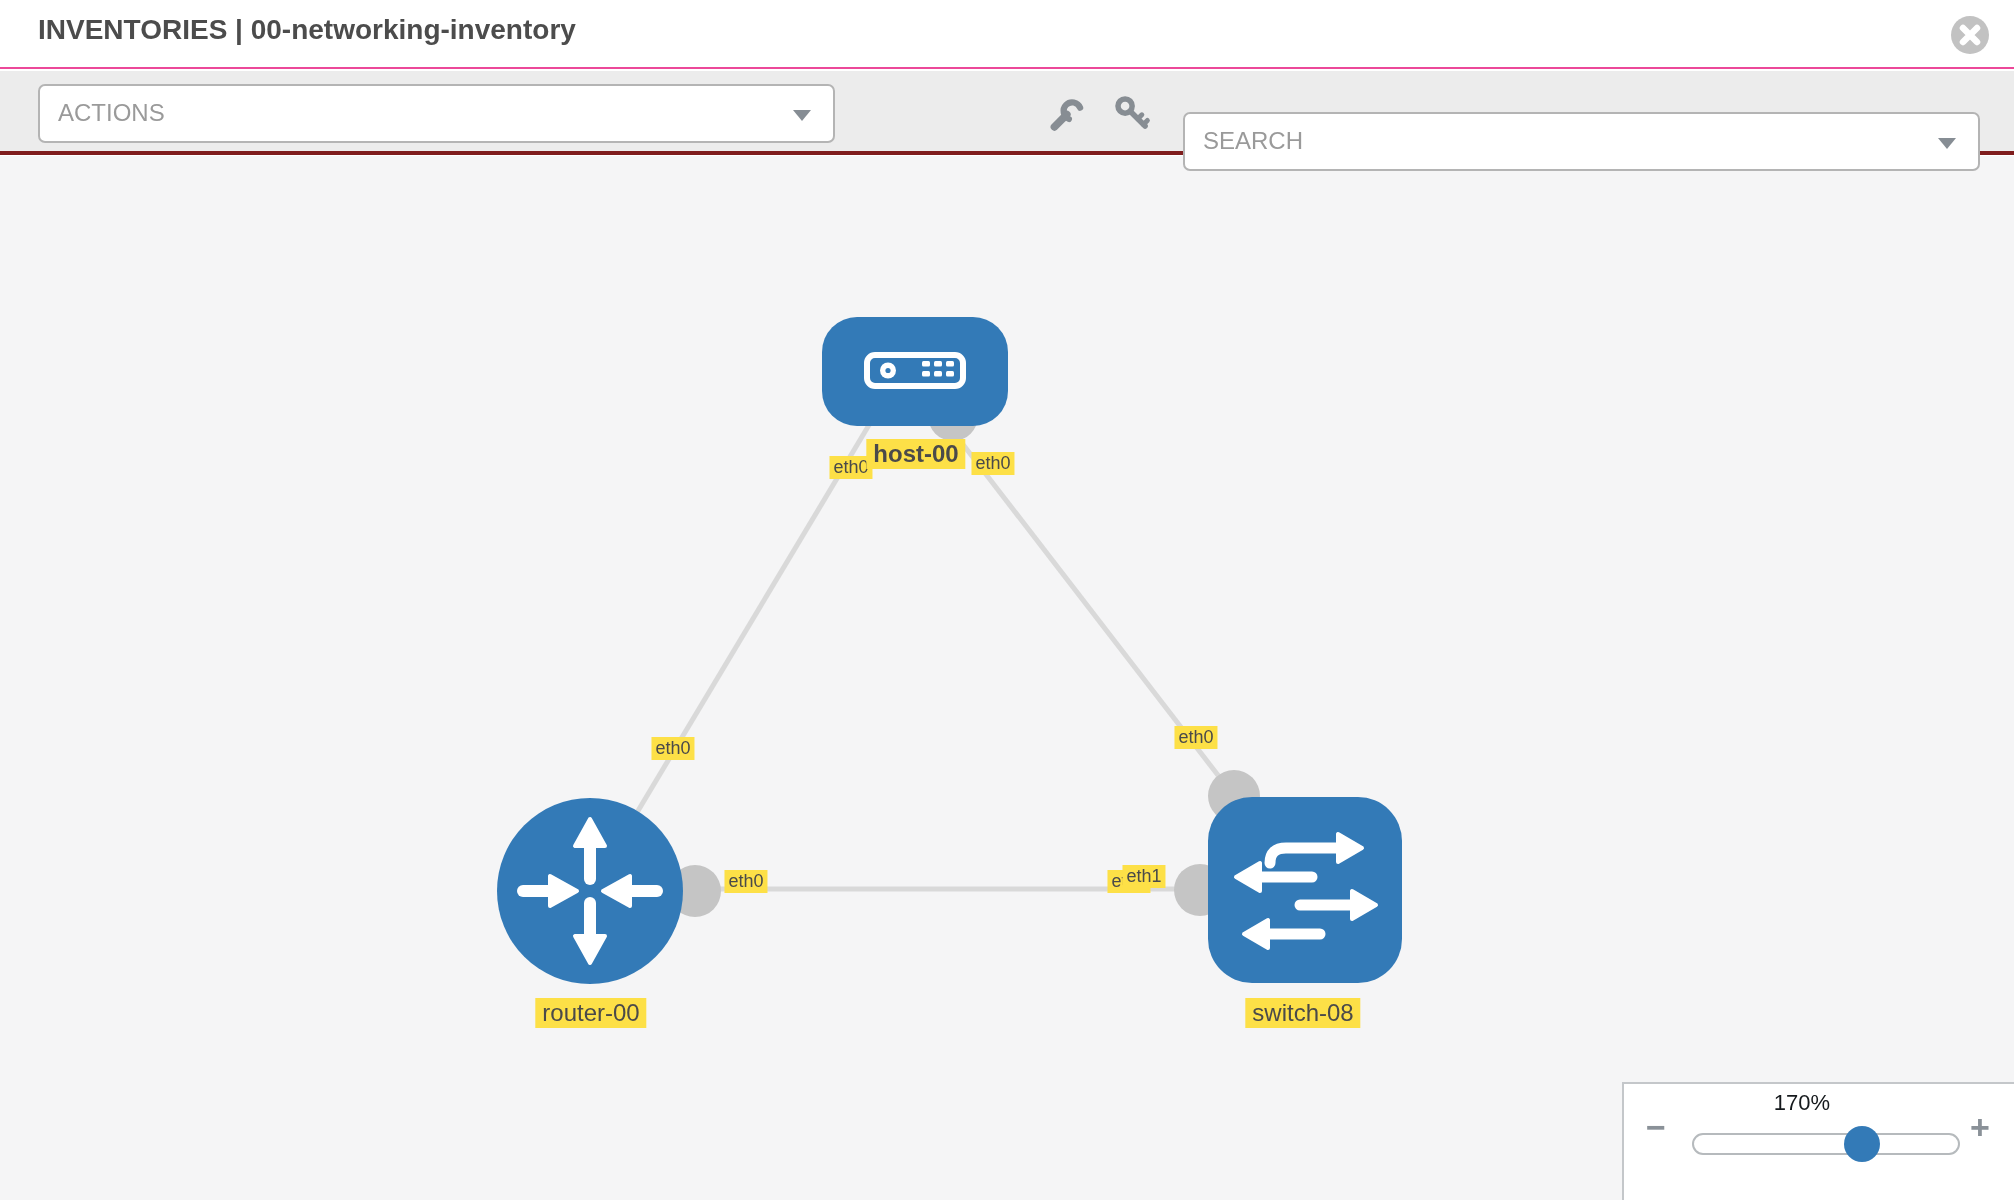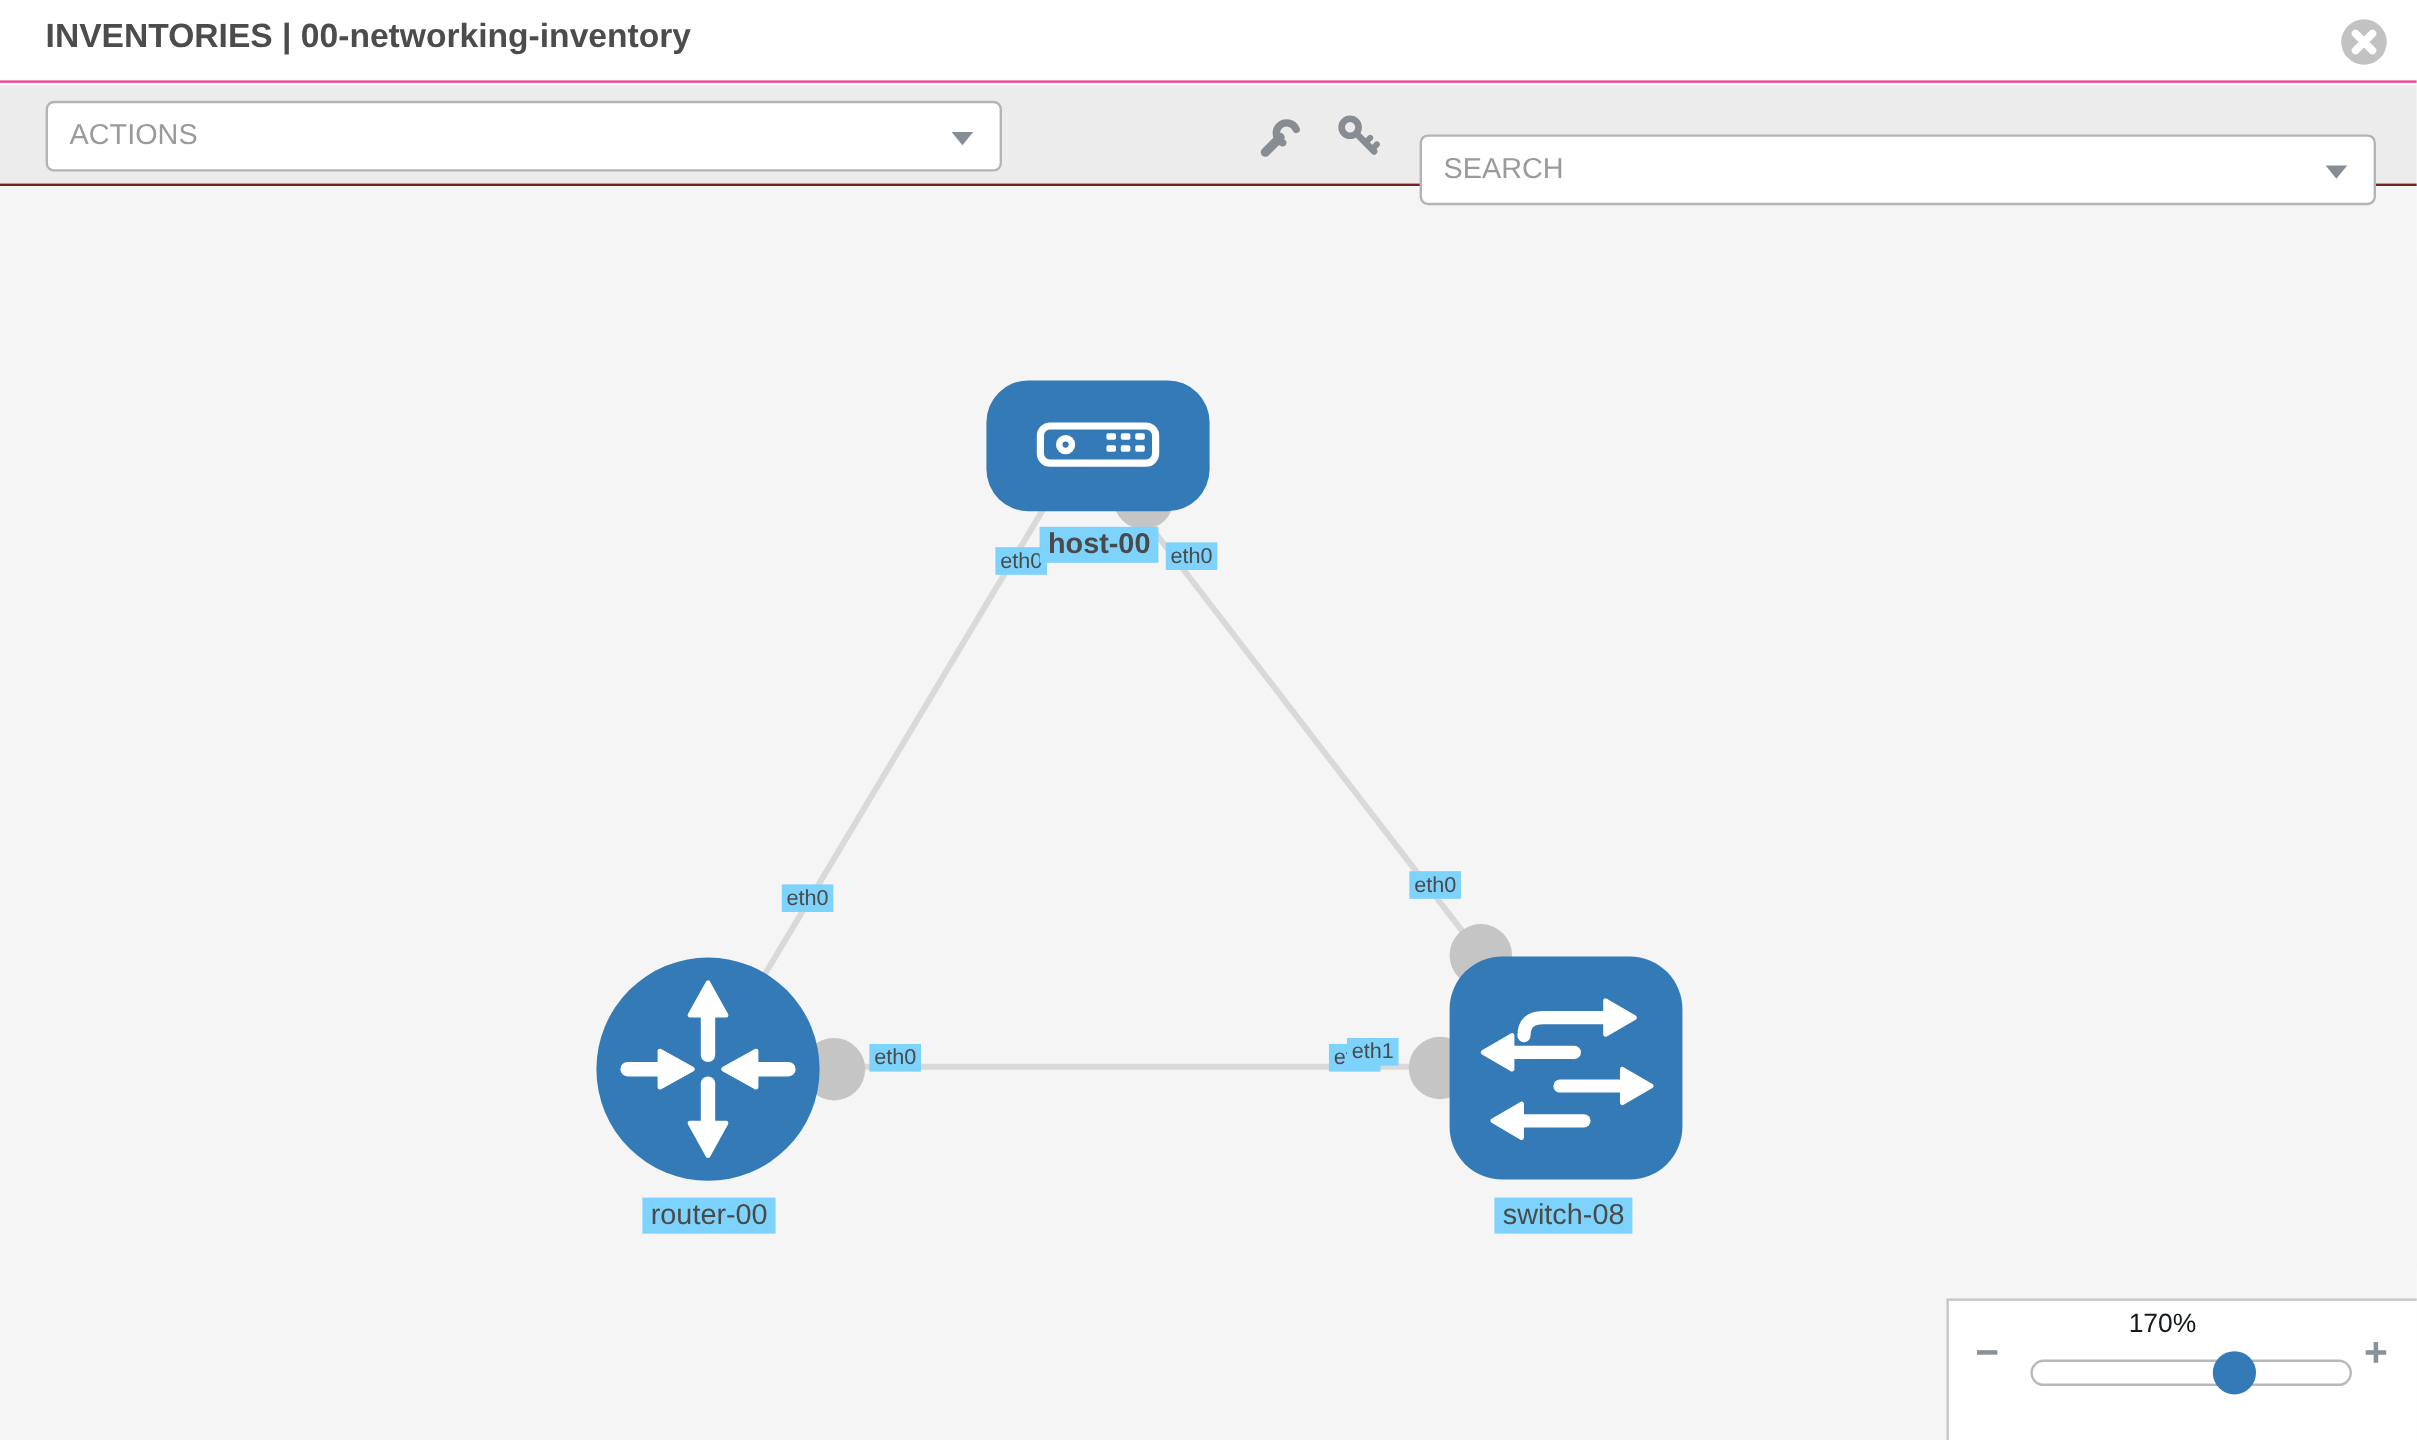"ACTIONS" .toolbar { border-bottom: 2px solid #7f1d1d -> 4px solid #7f1d1d }
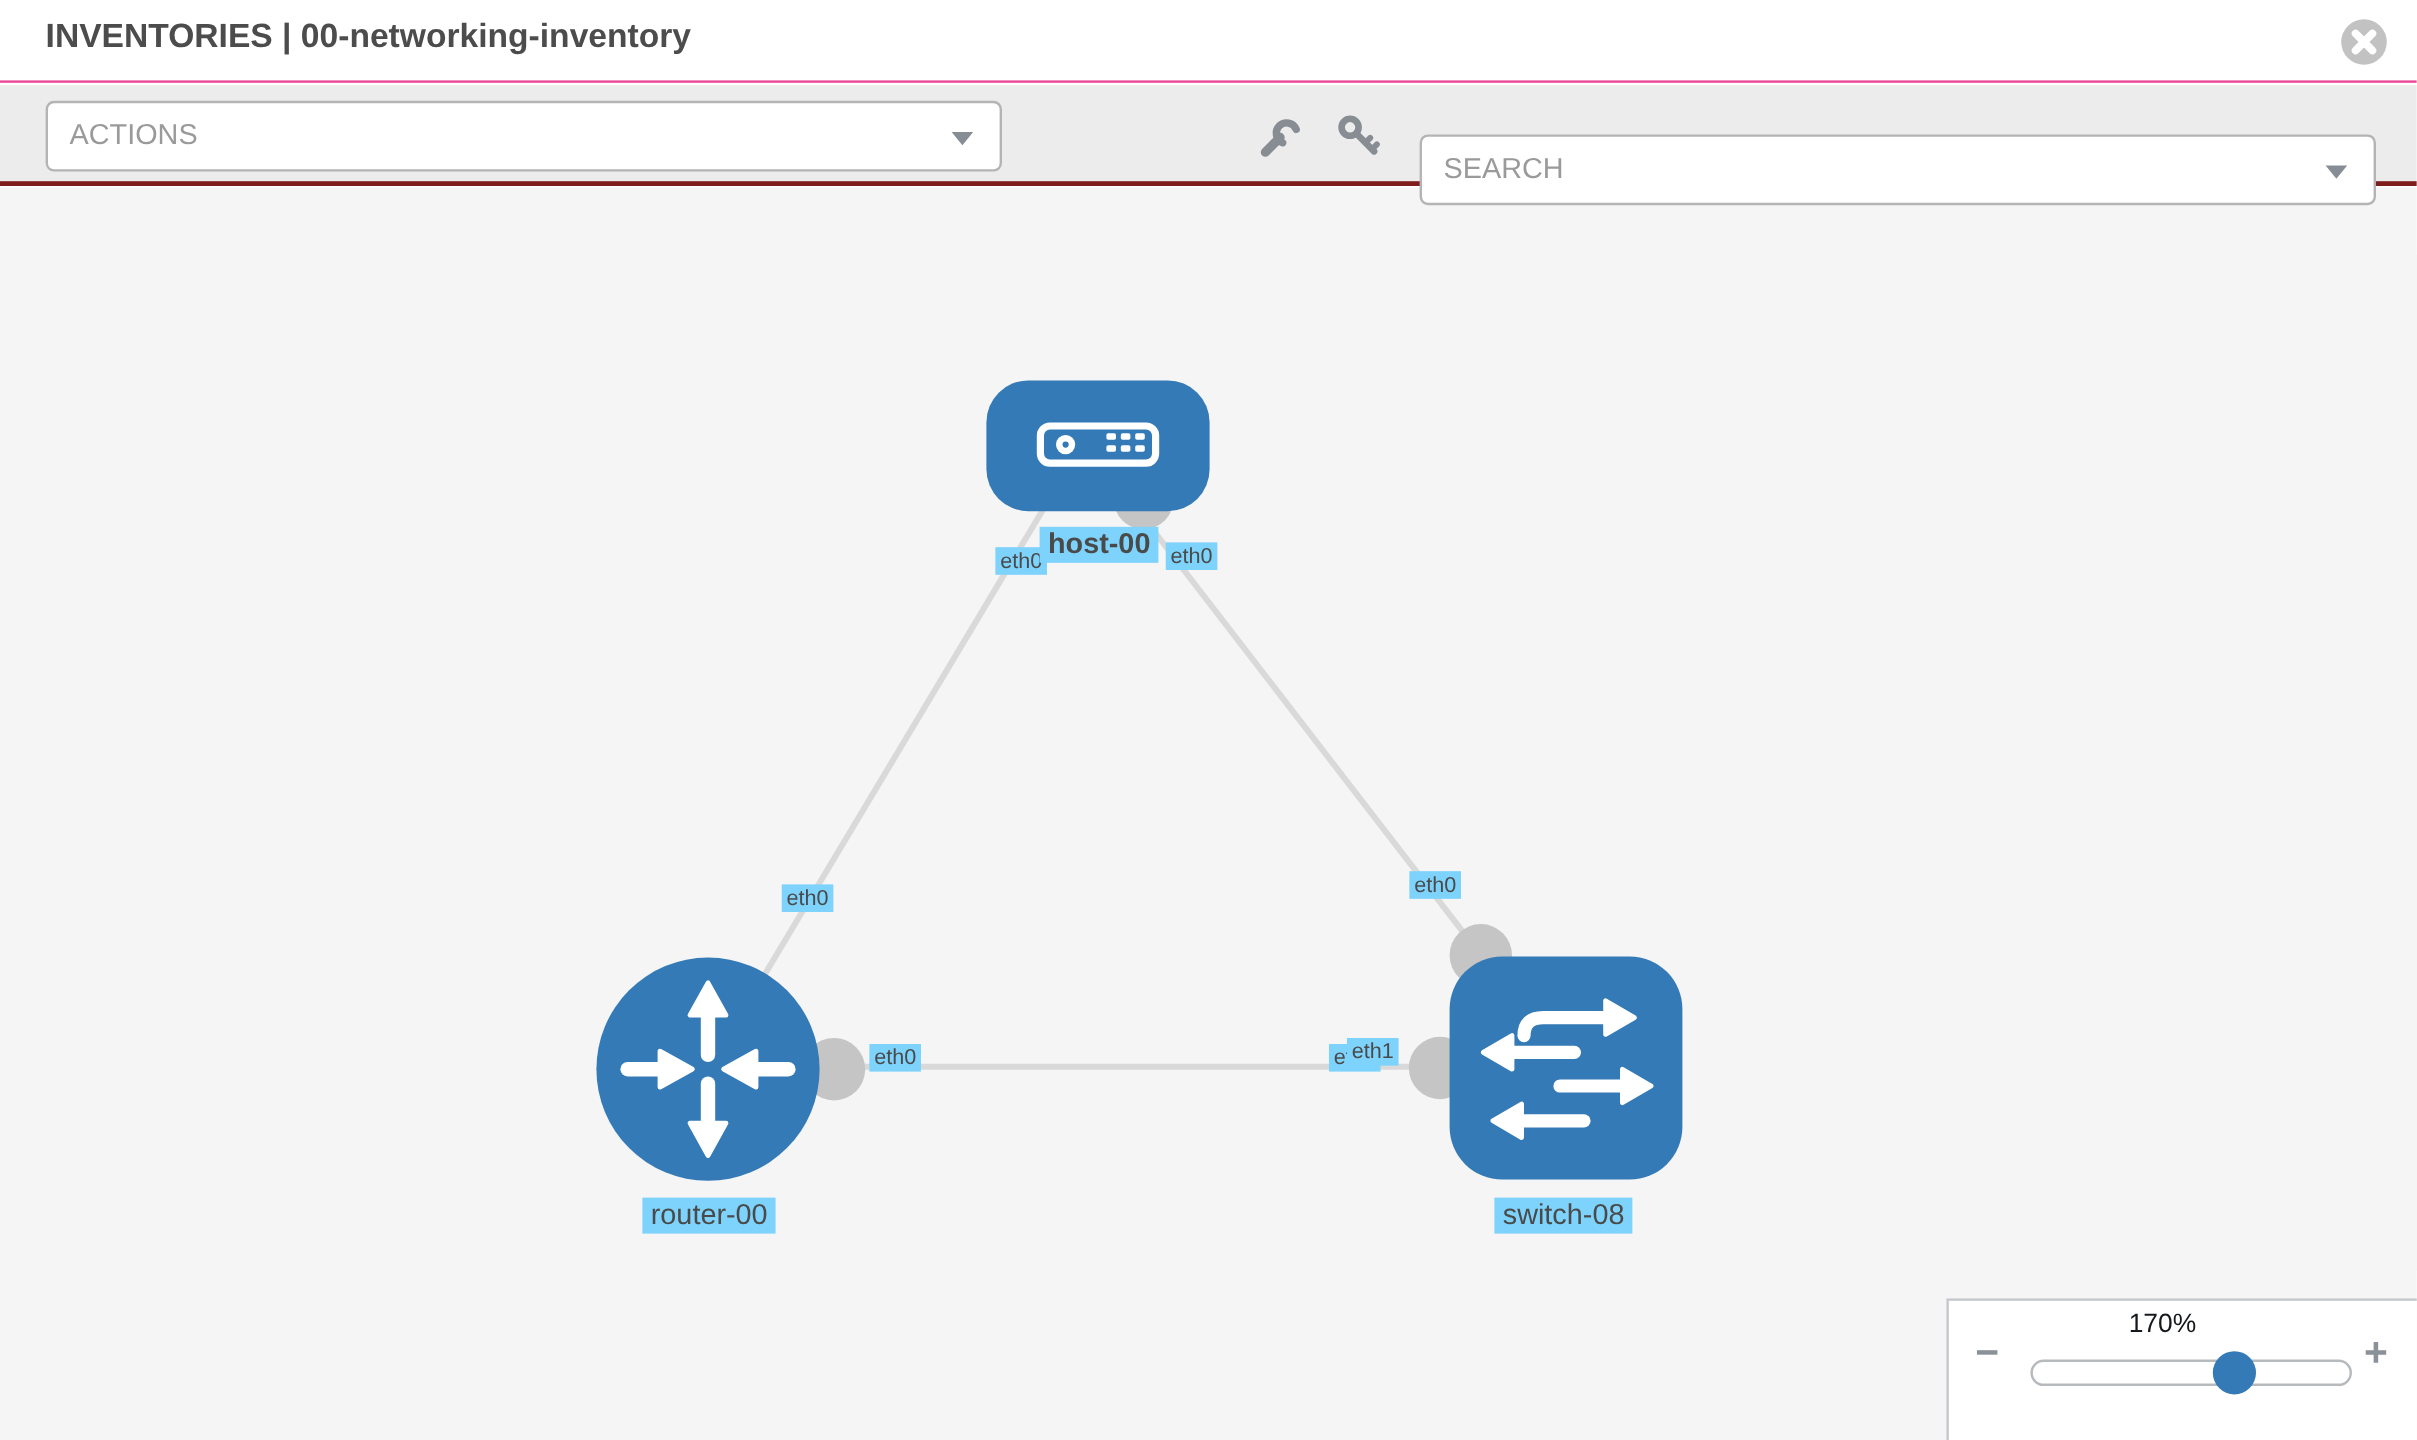"eth0" .diagram-label { background: #7dd3fc -> #fde047 }
